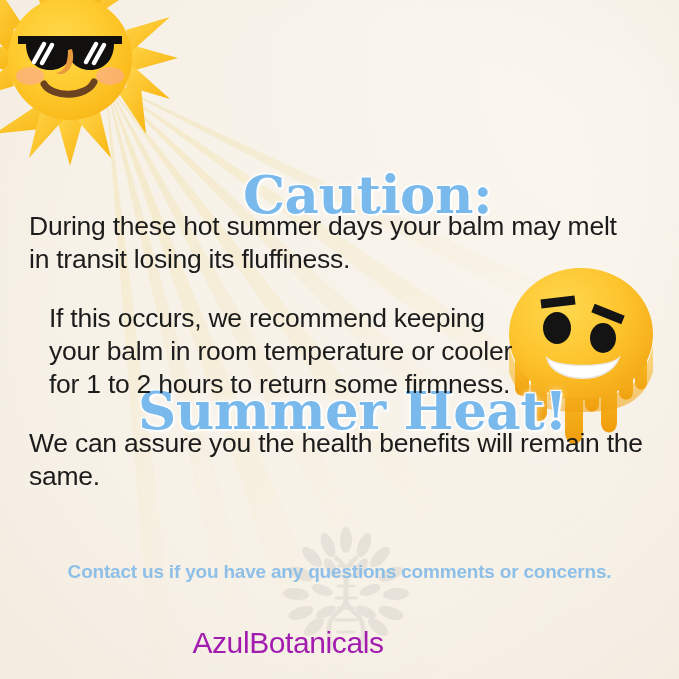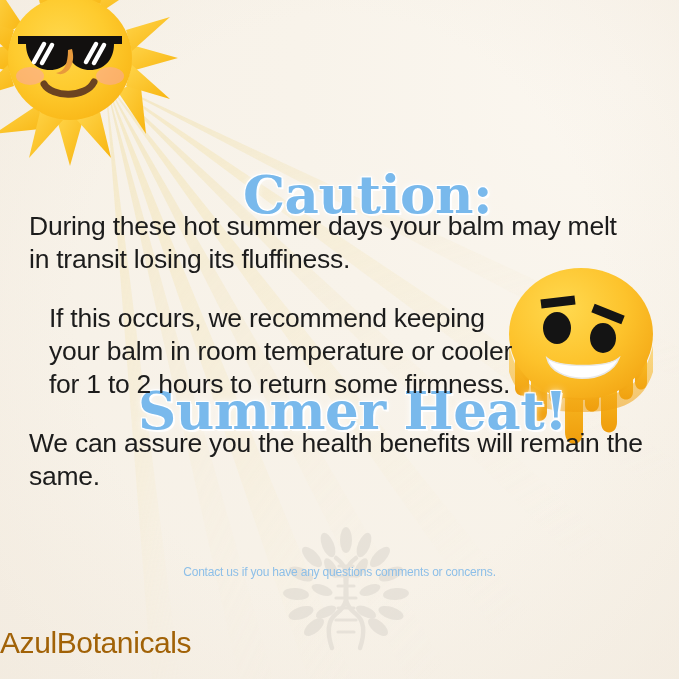"Contact us if you have" .contact { font-size: 12px -> 19px; font-weight: 400 -> 700 }
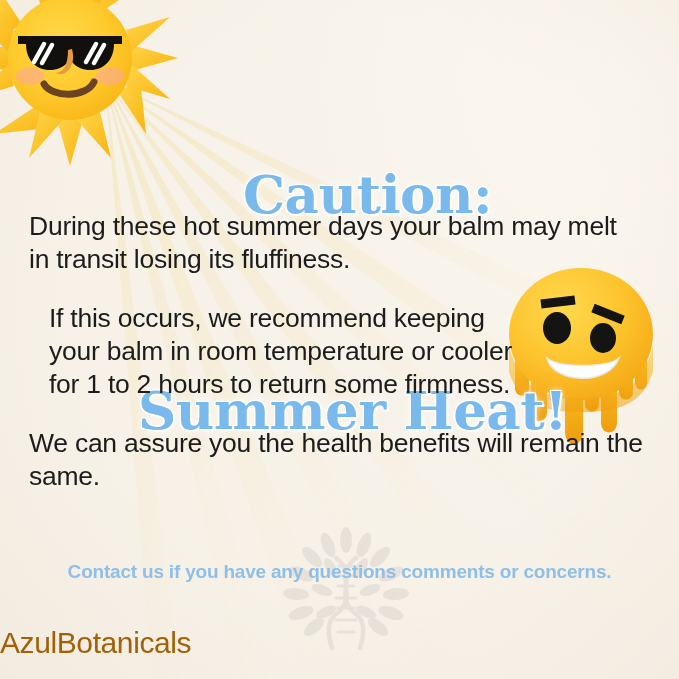"AzulBotanicals" .brand { color: #a16207 -> #a21caf; text-align: left -> center }
